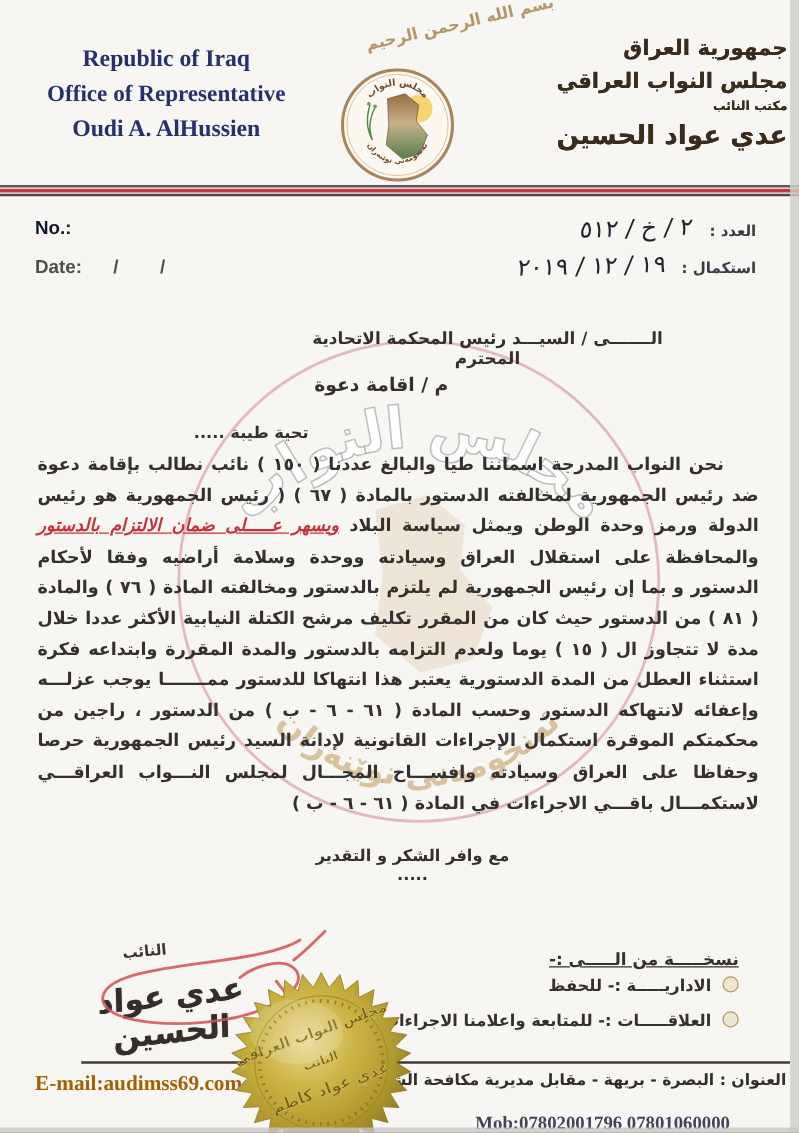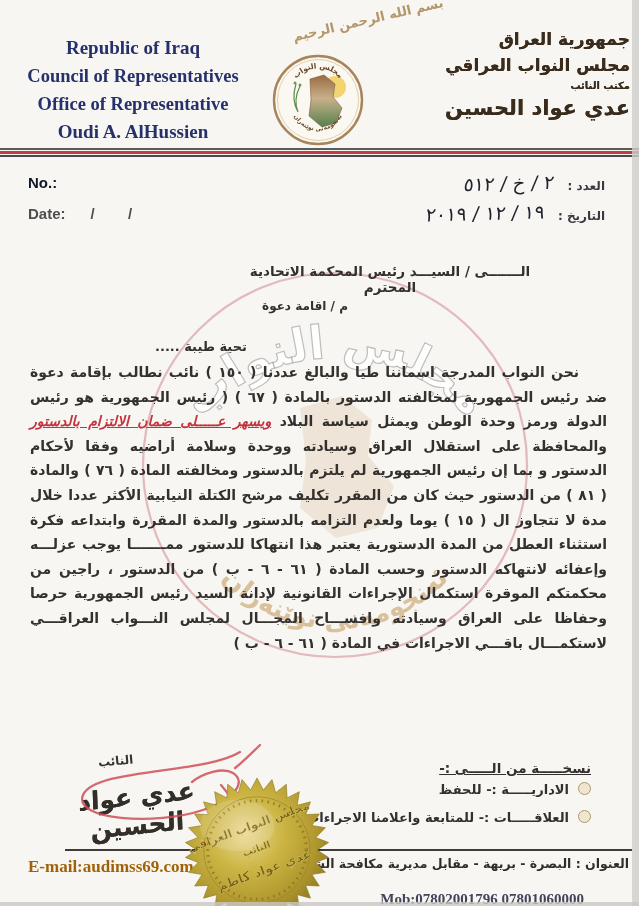"Council of Representatives" div.l2 { html: <div>Council of Representatives</div> -> none }
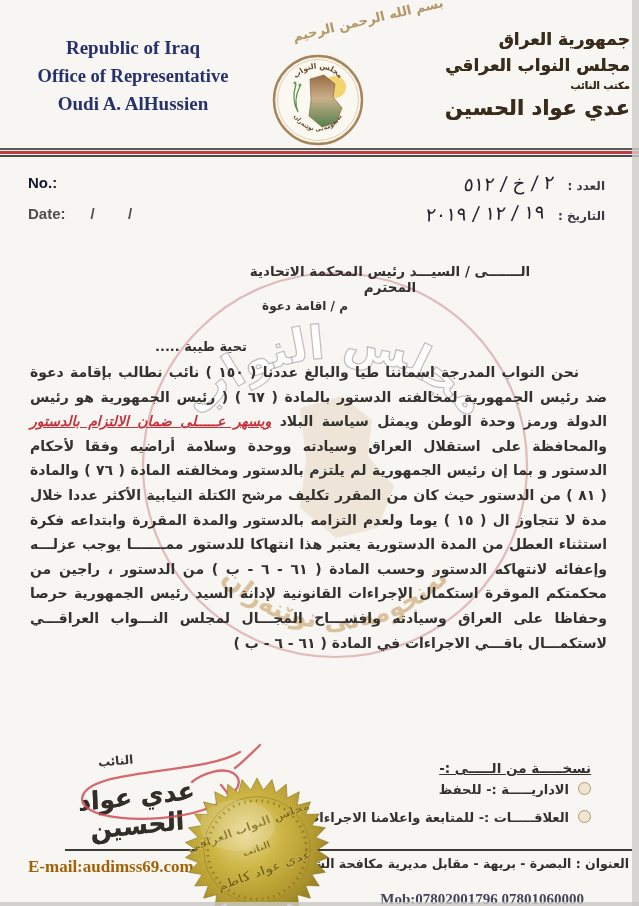"التاريخ :" span.lbl { text: التاريخ -> استكمال }
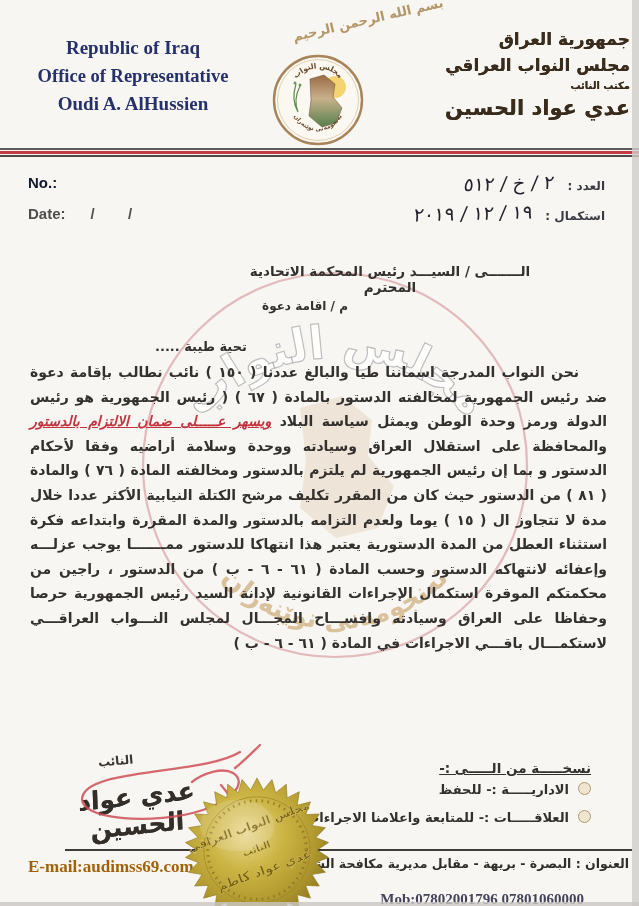"م / اقامة دعوة" .subject-line { font-size: 12px -> 15px }
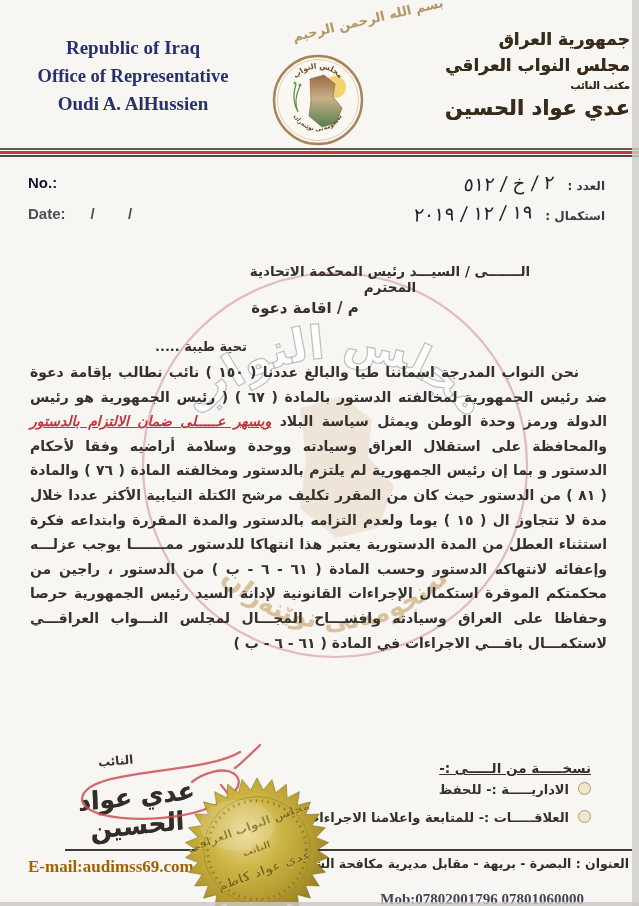"مع وافر الشكر و التقدير" div.abs { html: none -> <div>مع وافر الشكر و التقدير .....</div> }
